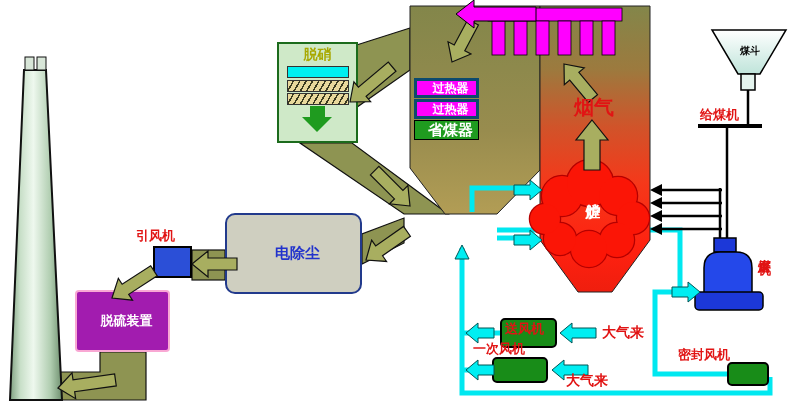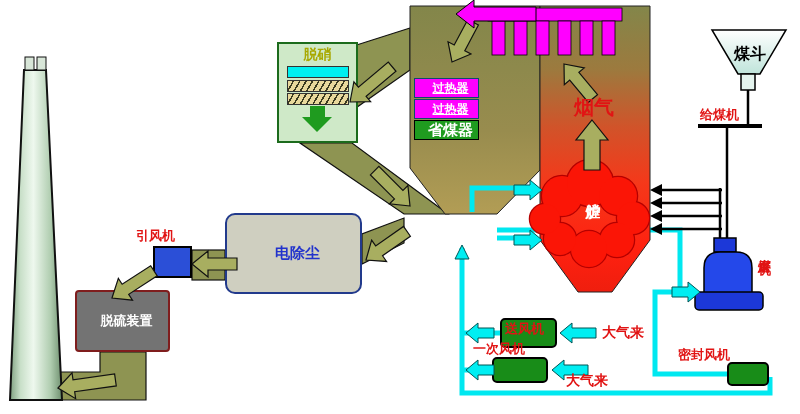"煤斗" div.lbl { font-size: 16px -> 10px }
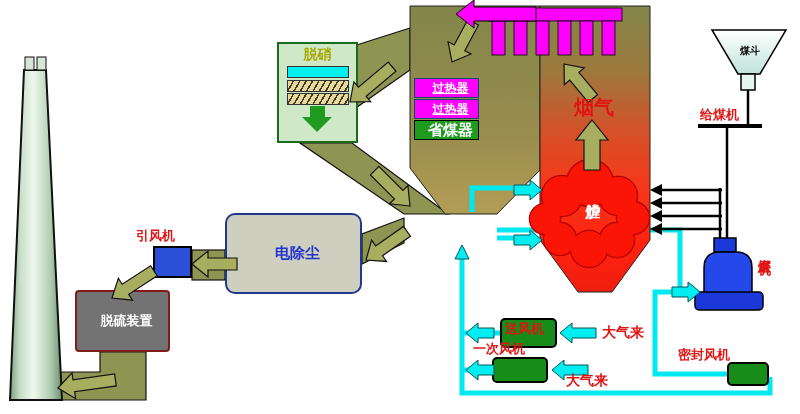"过热器" .magbox { border: 1px solid #0c4a6e -> 3px solid #0c4a6e; text-decoration: underline -> none }
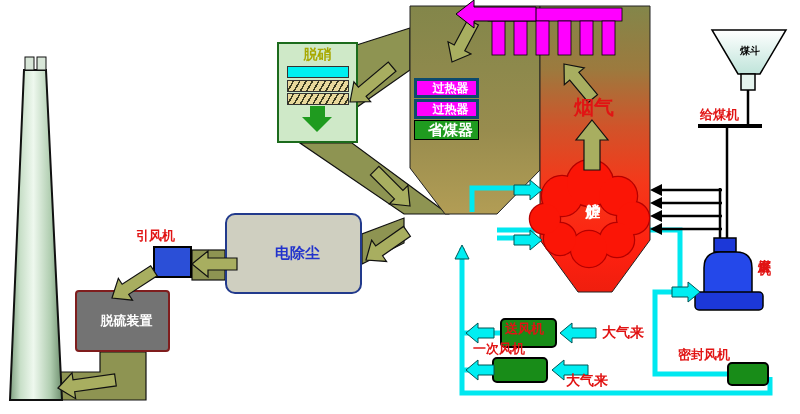"脱硫装置" .fgd { background: #737373 -> #a21caf; border: 2px solid #7f1d1d -> 2px solid #f9a8d4 }
